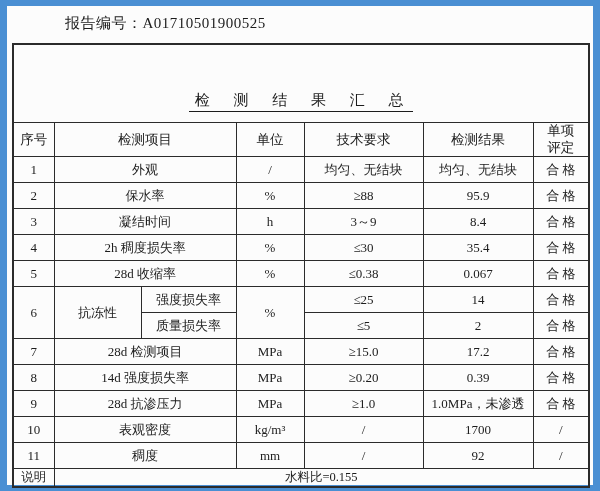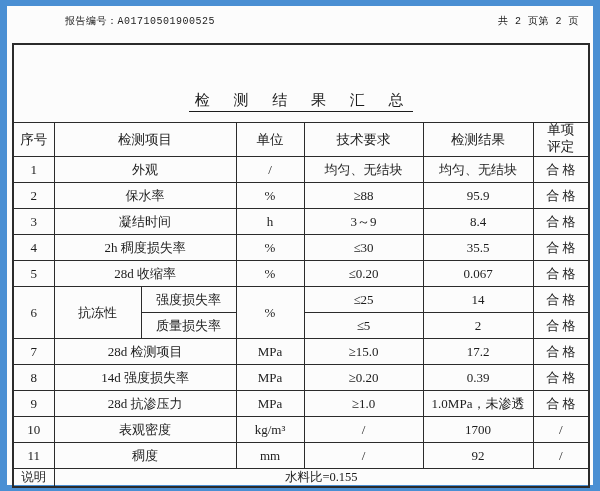"报告编号：A01710501900525" .page-header { font-family: Liberation Mono, monospace -> none; font-size: 10px -> 15px }
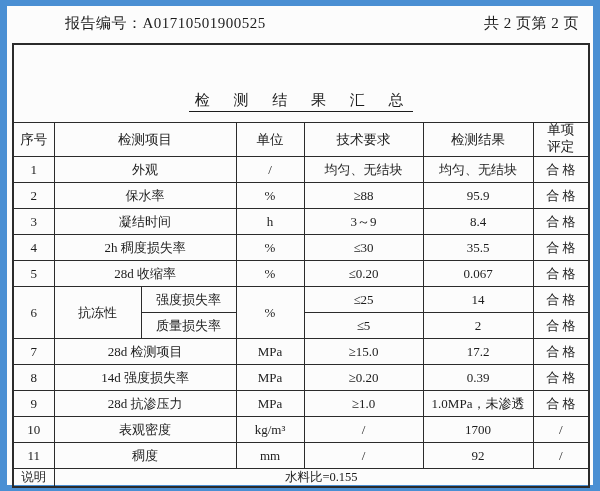"共 2 页第 2 页" span { html: <span>共 2 页第 2 页</span> -> none }
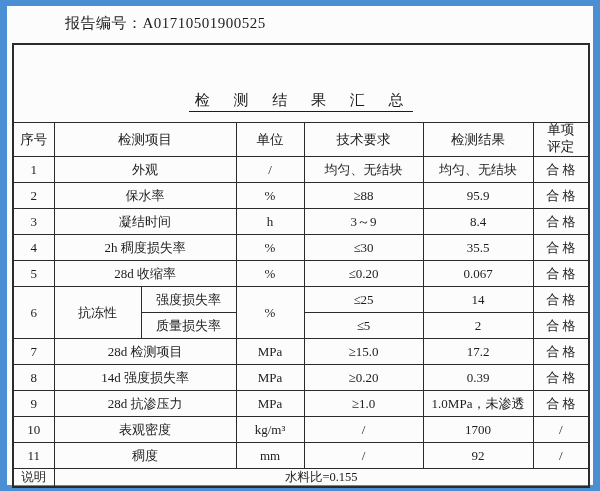"单项" td.eval-head span { font-family: Liberation Mono, monospace -> none }
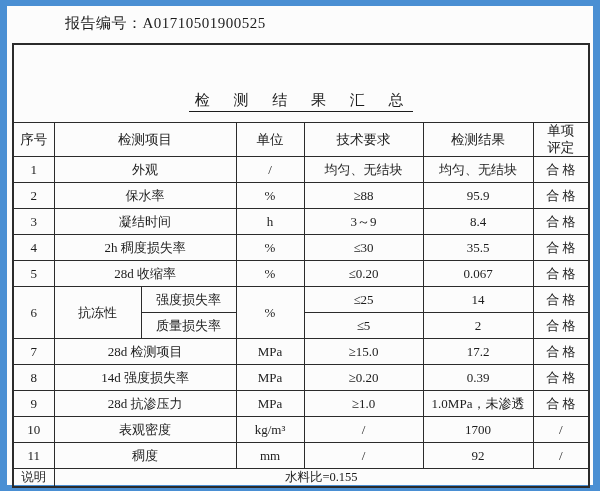"35.5" td { text: 35.5 -> 35.4 }
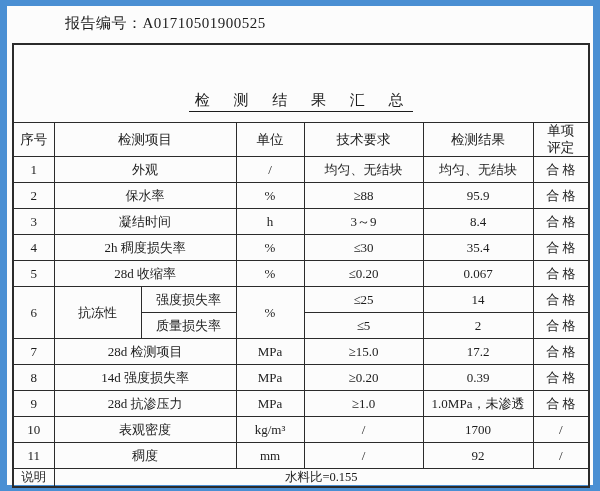"≤0.20" td { text: 0.20 -> 0.38 }
